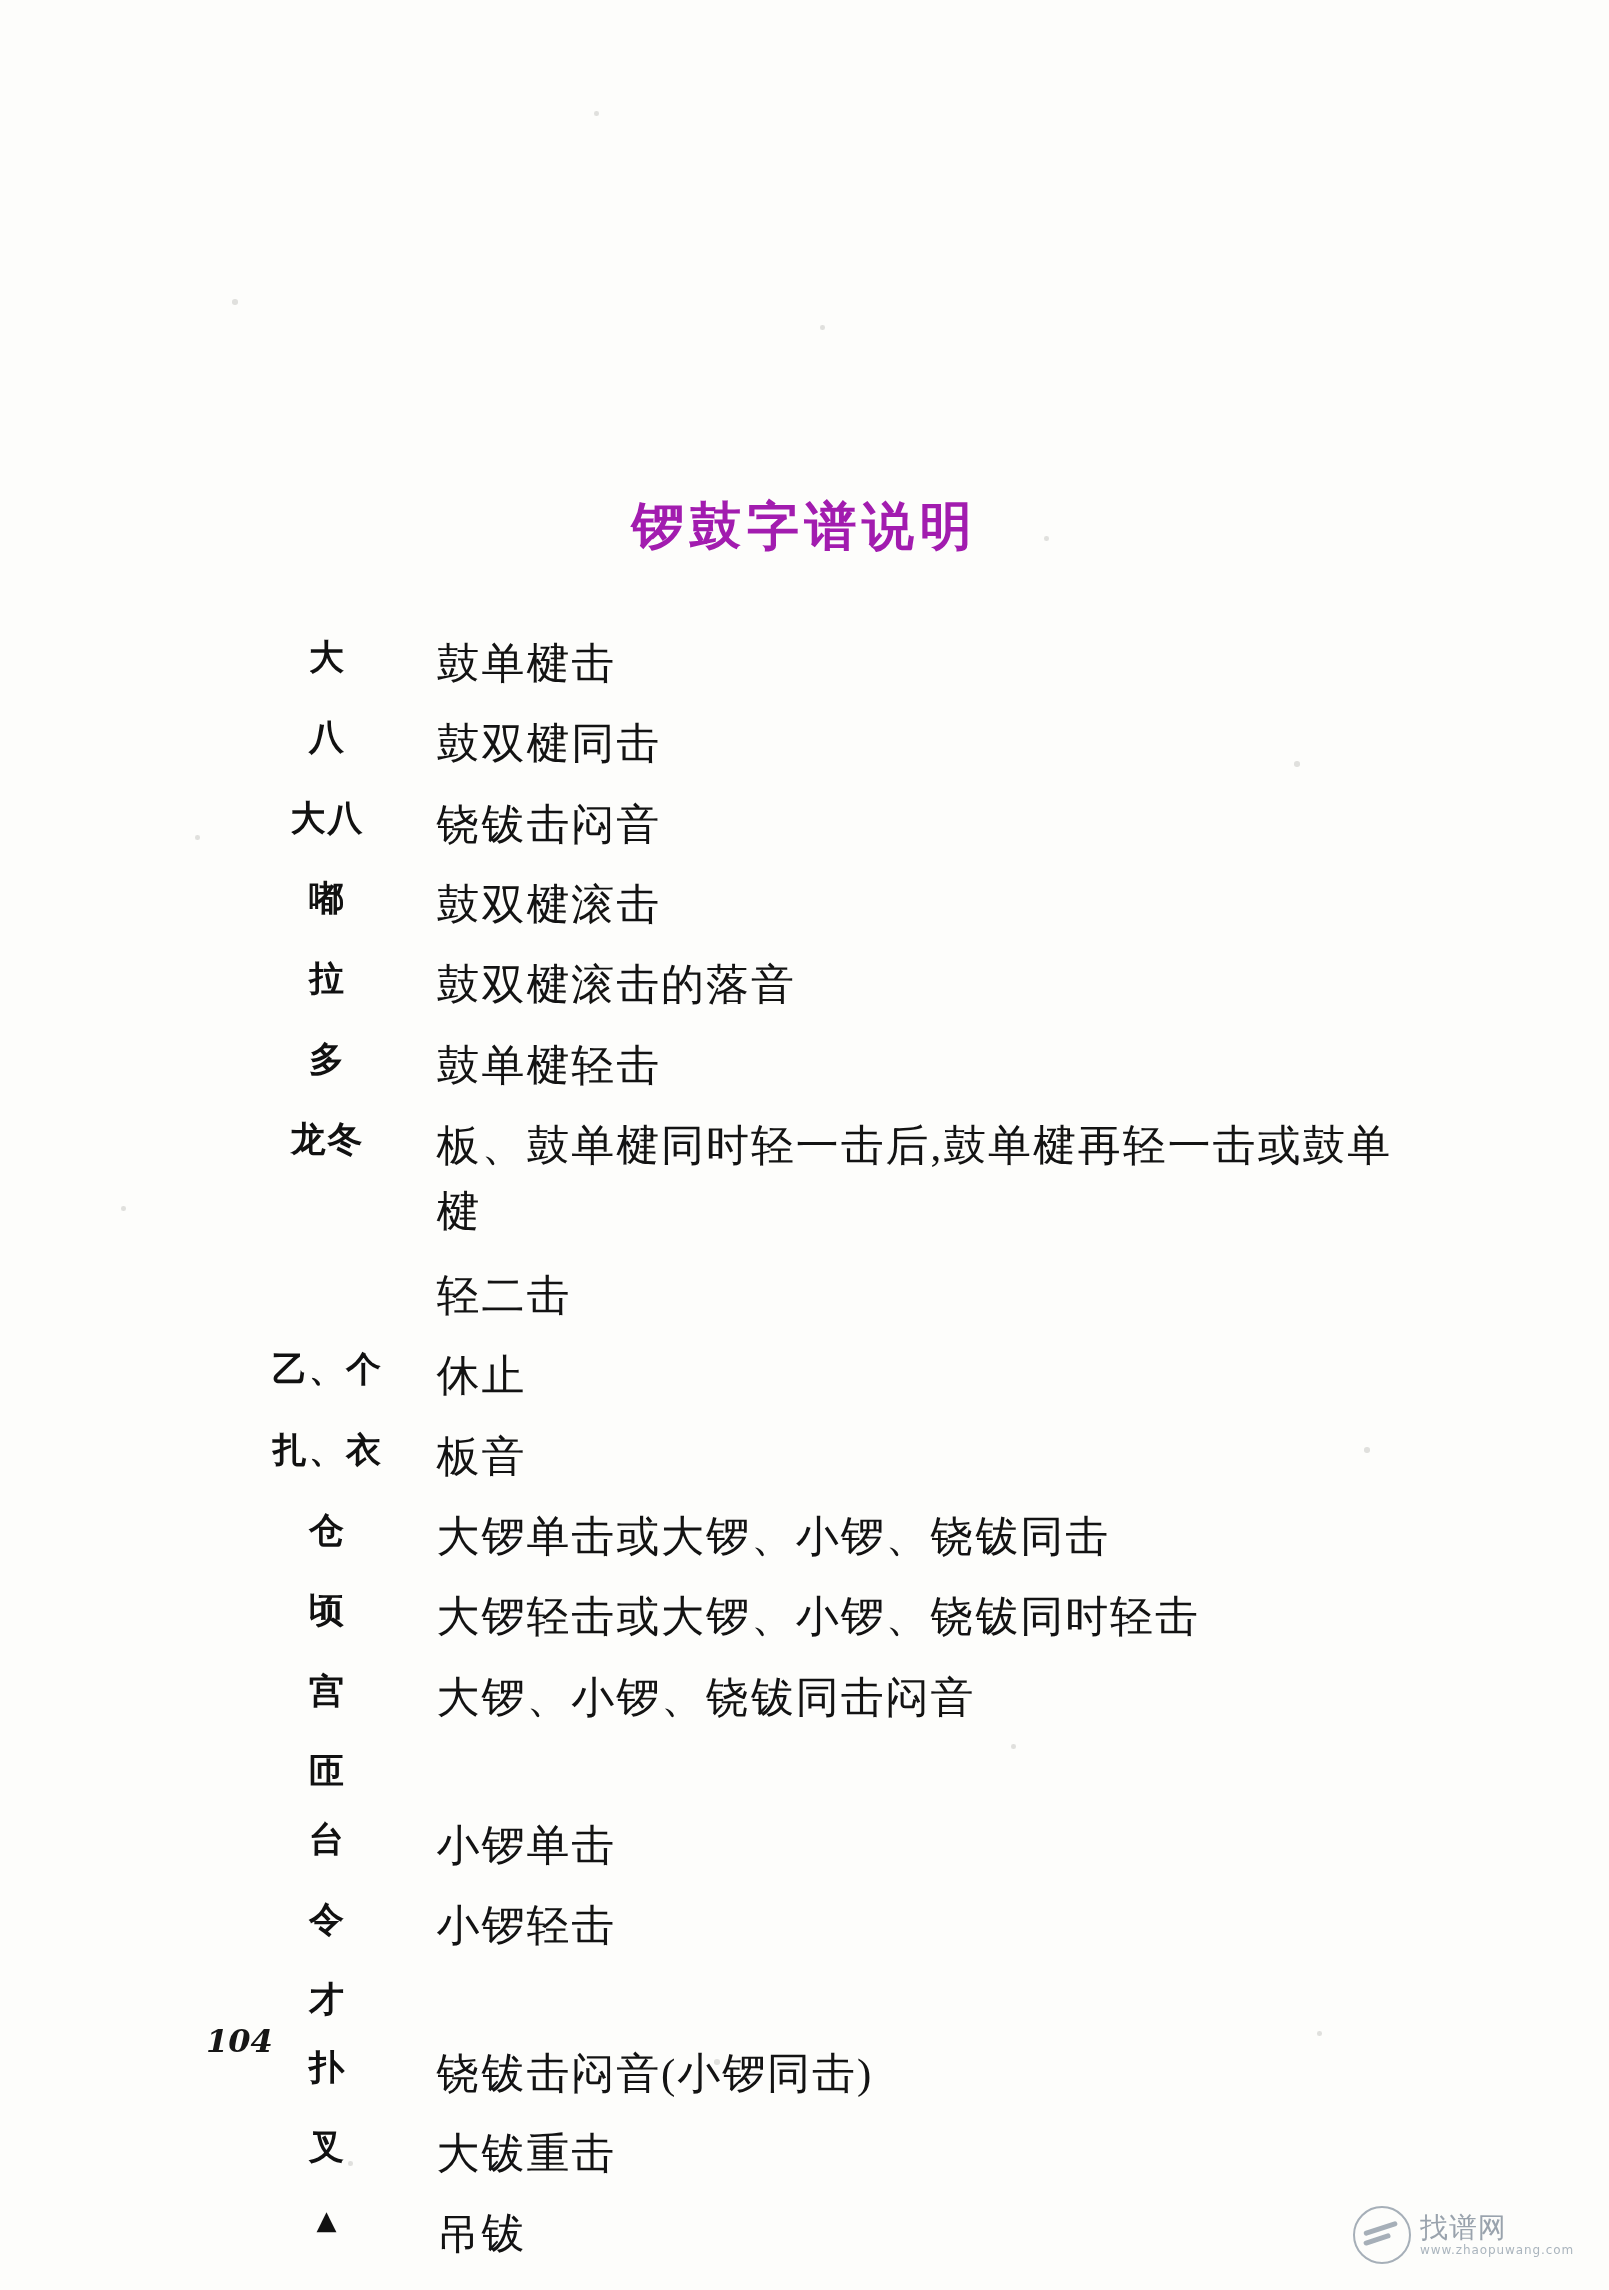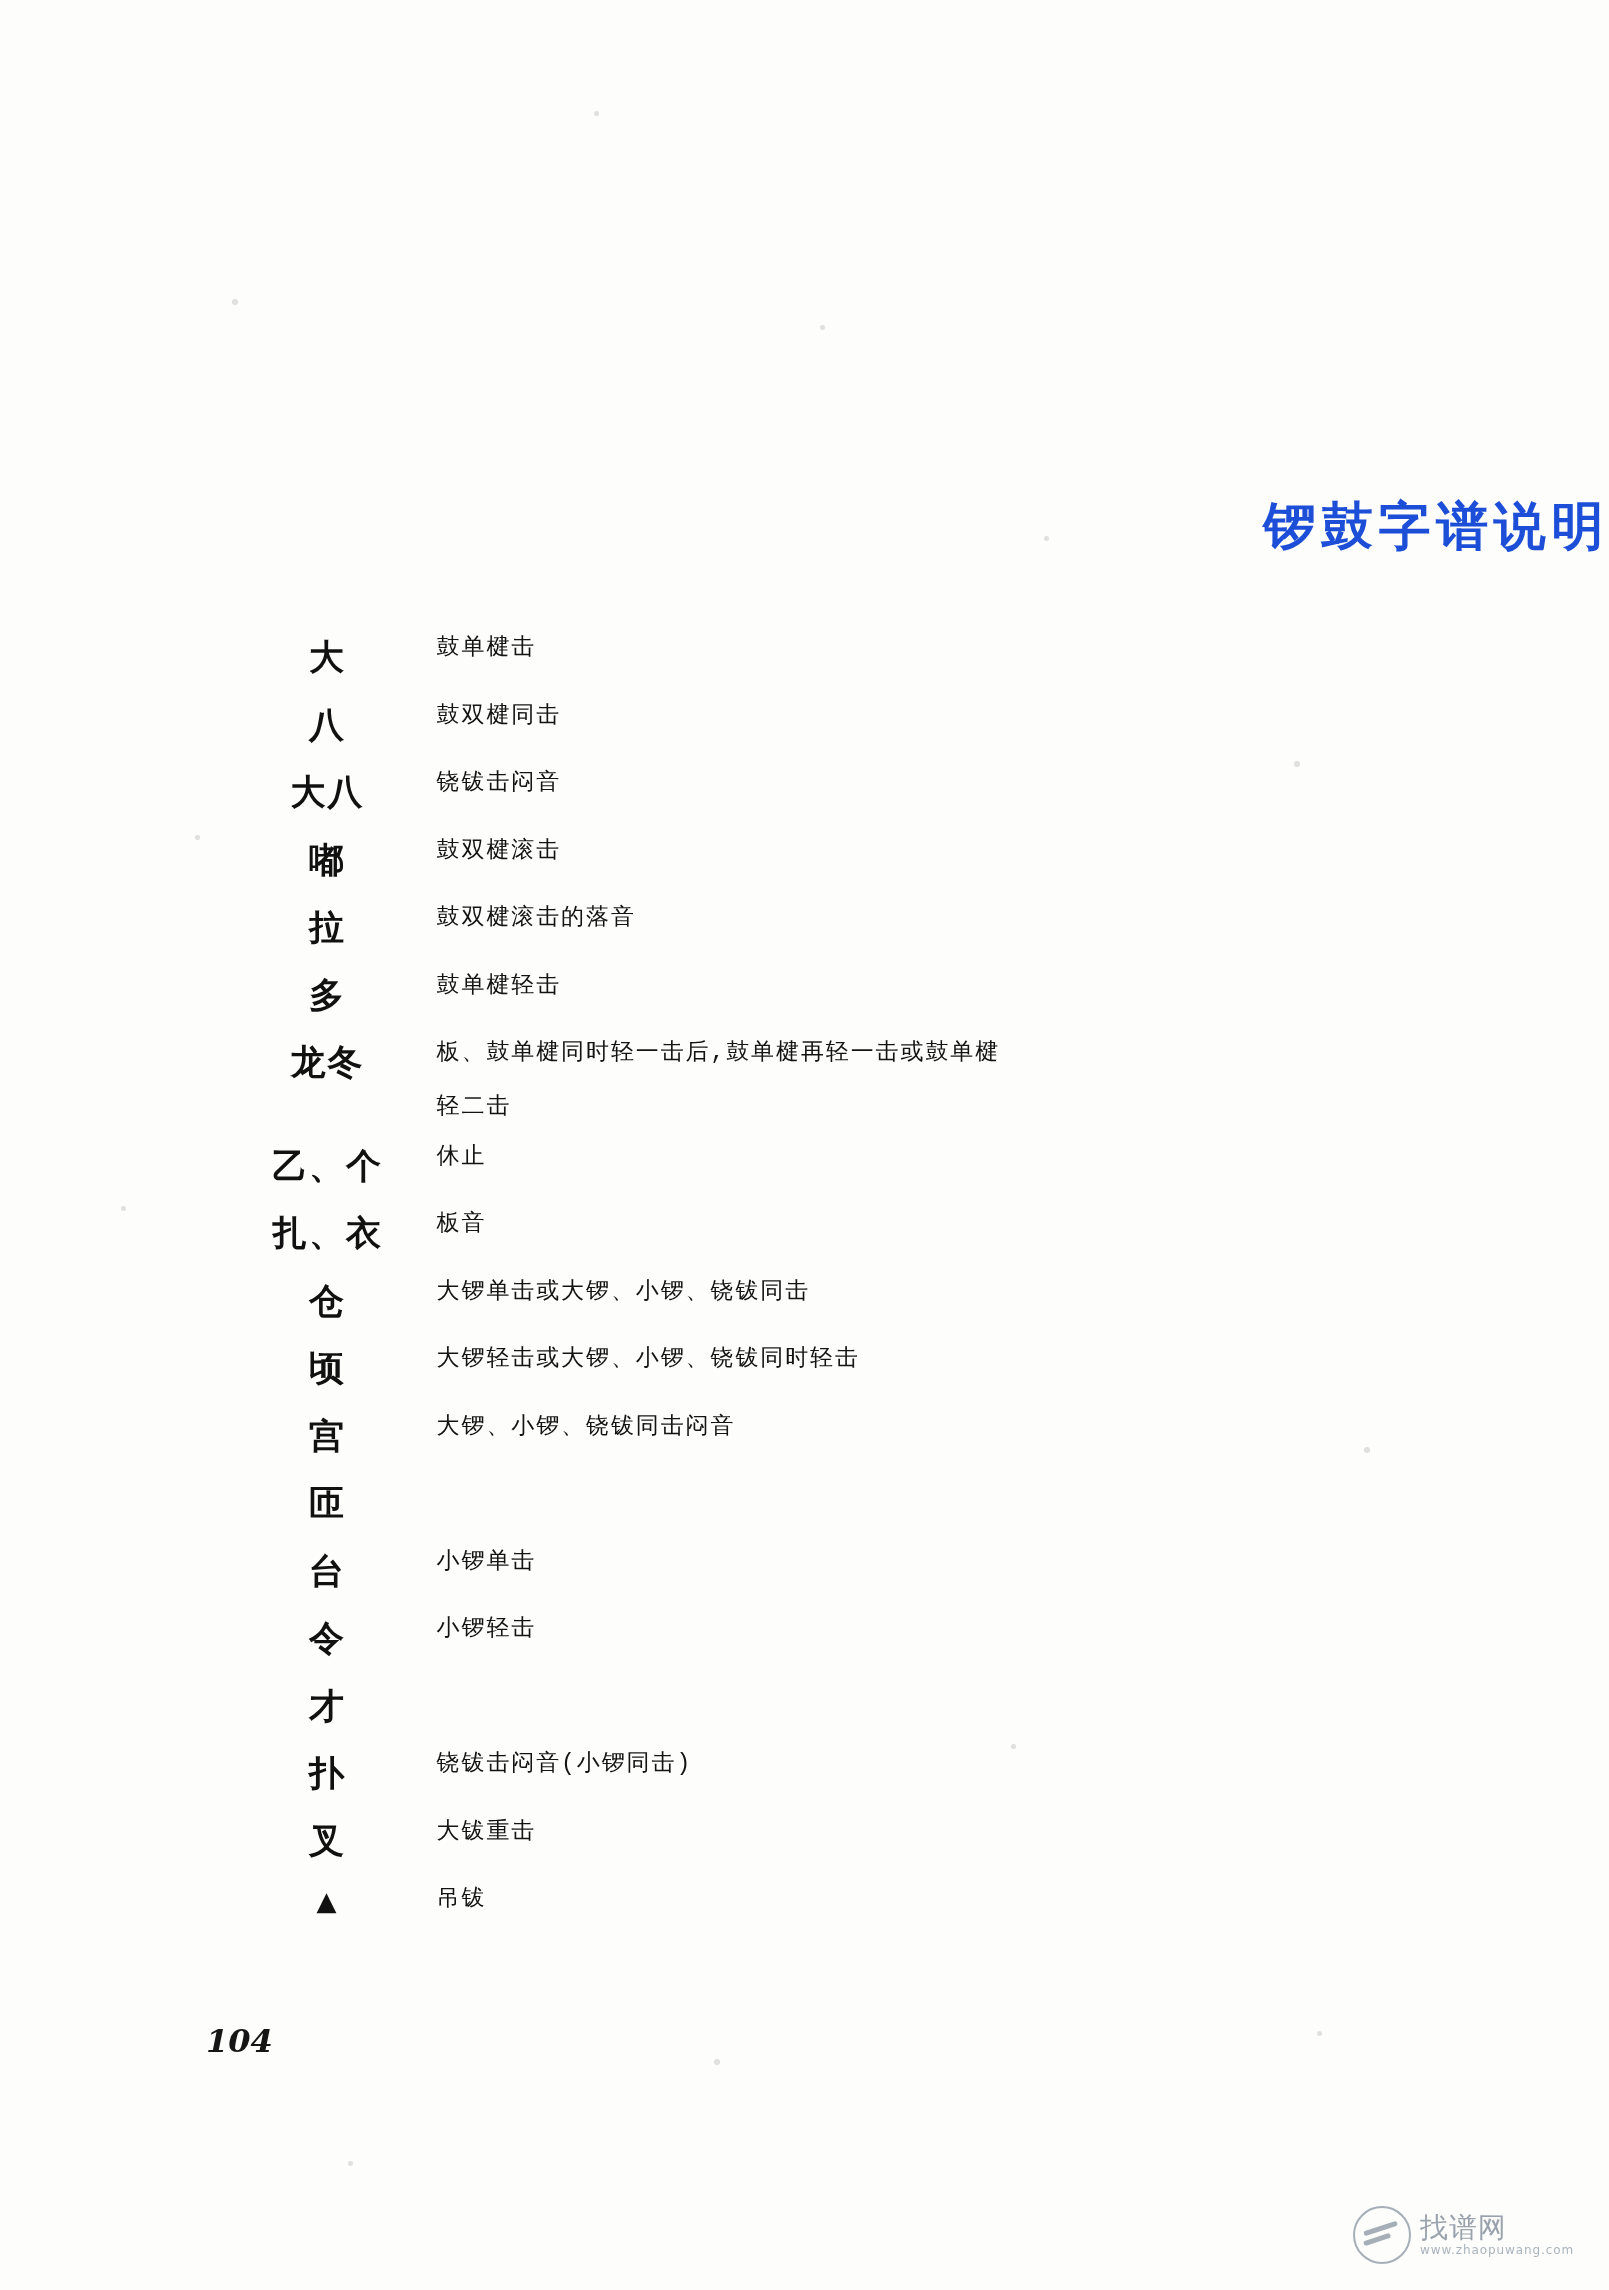"锣鼓字谱说明" .title { color: #1d4ed8 -> #a21caf; text-align: right -> center }
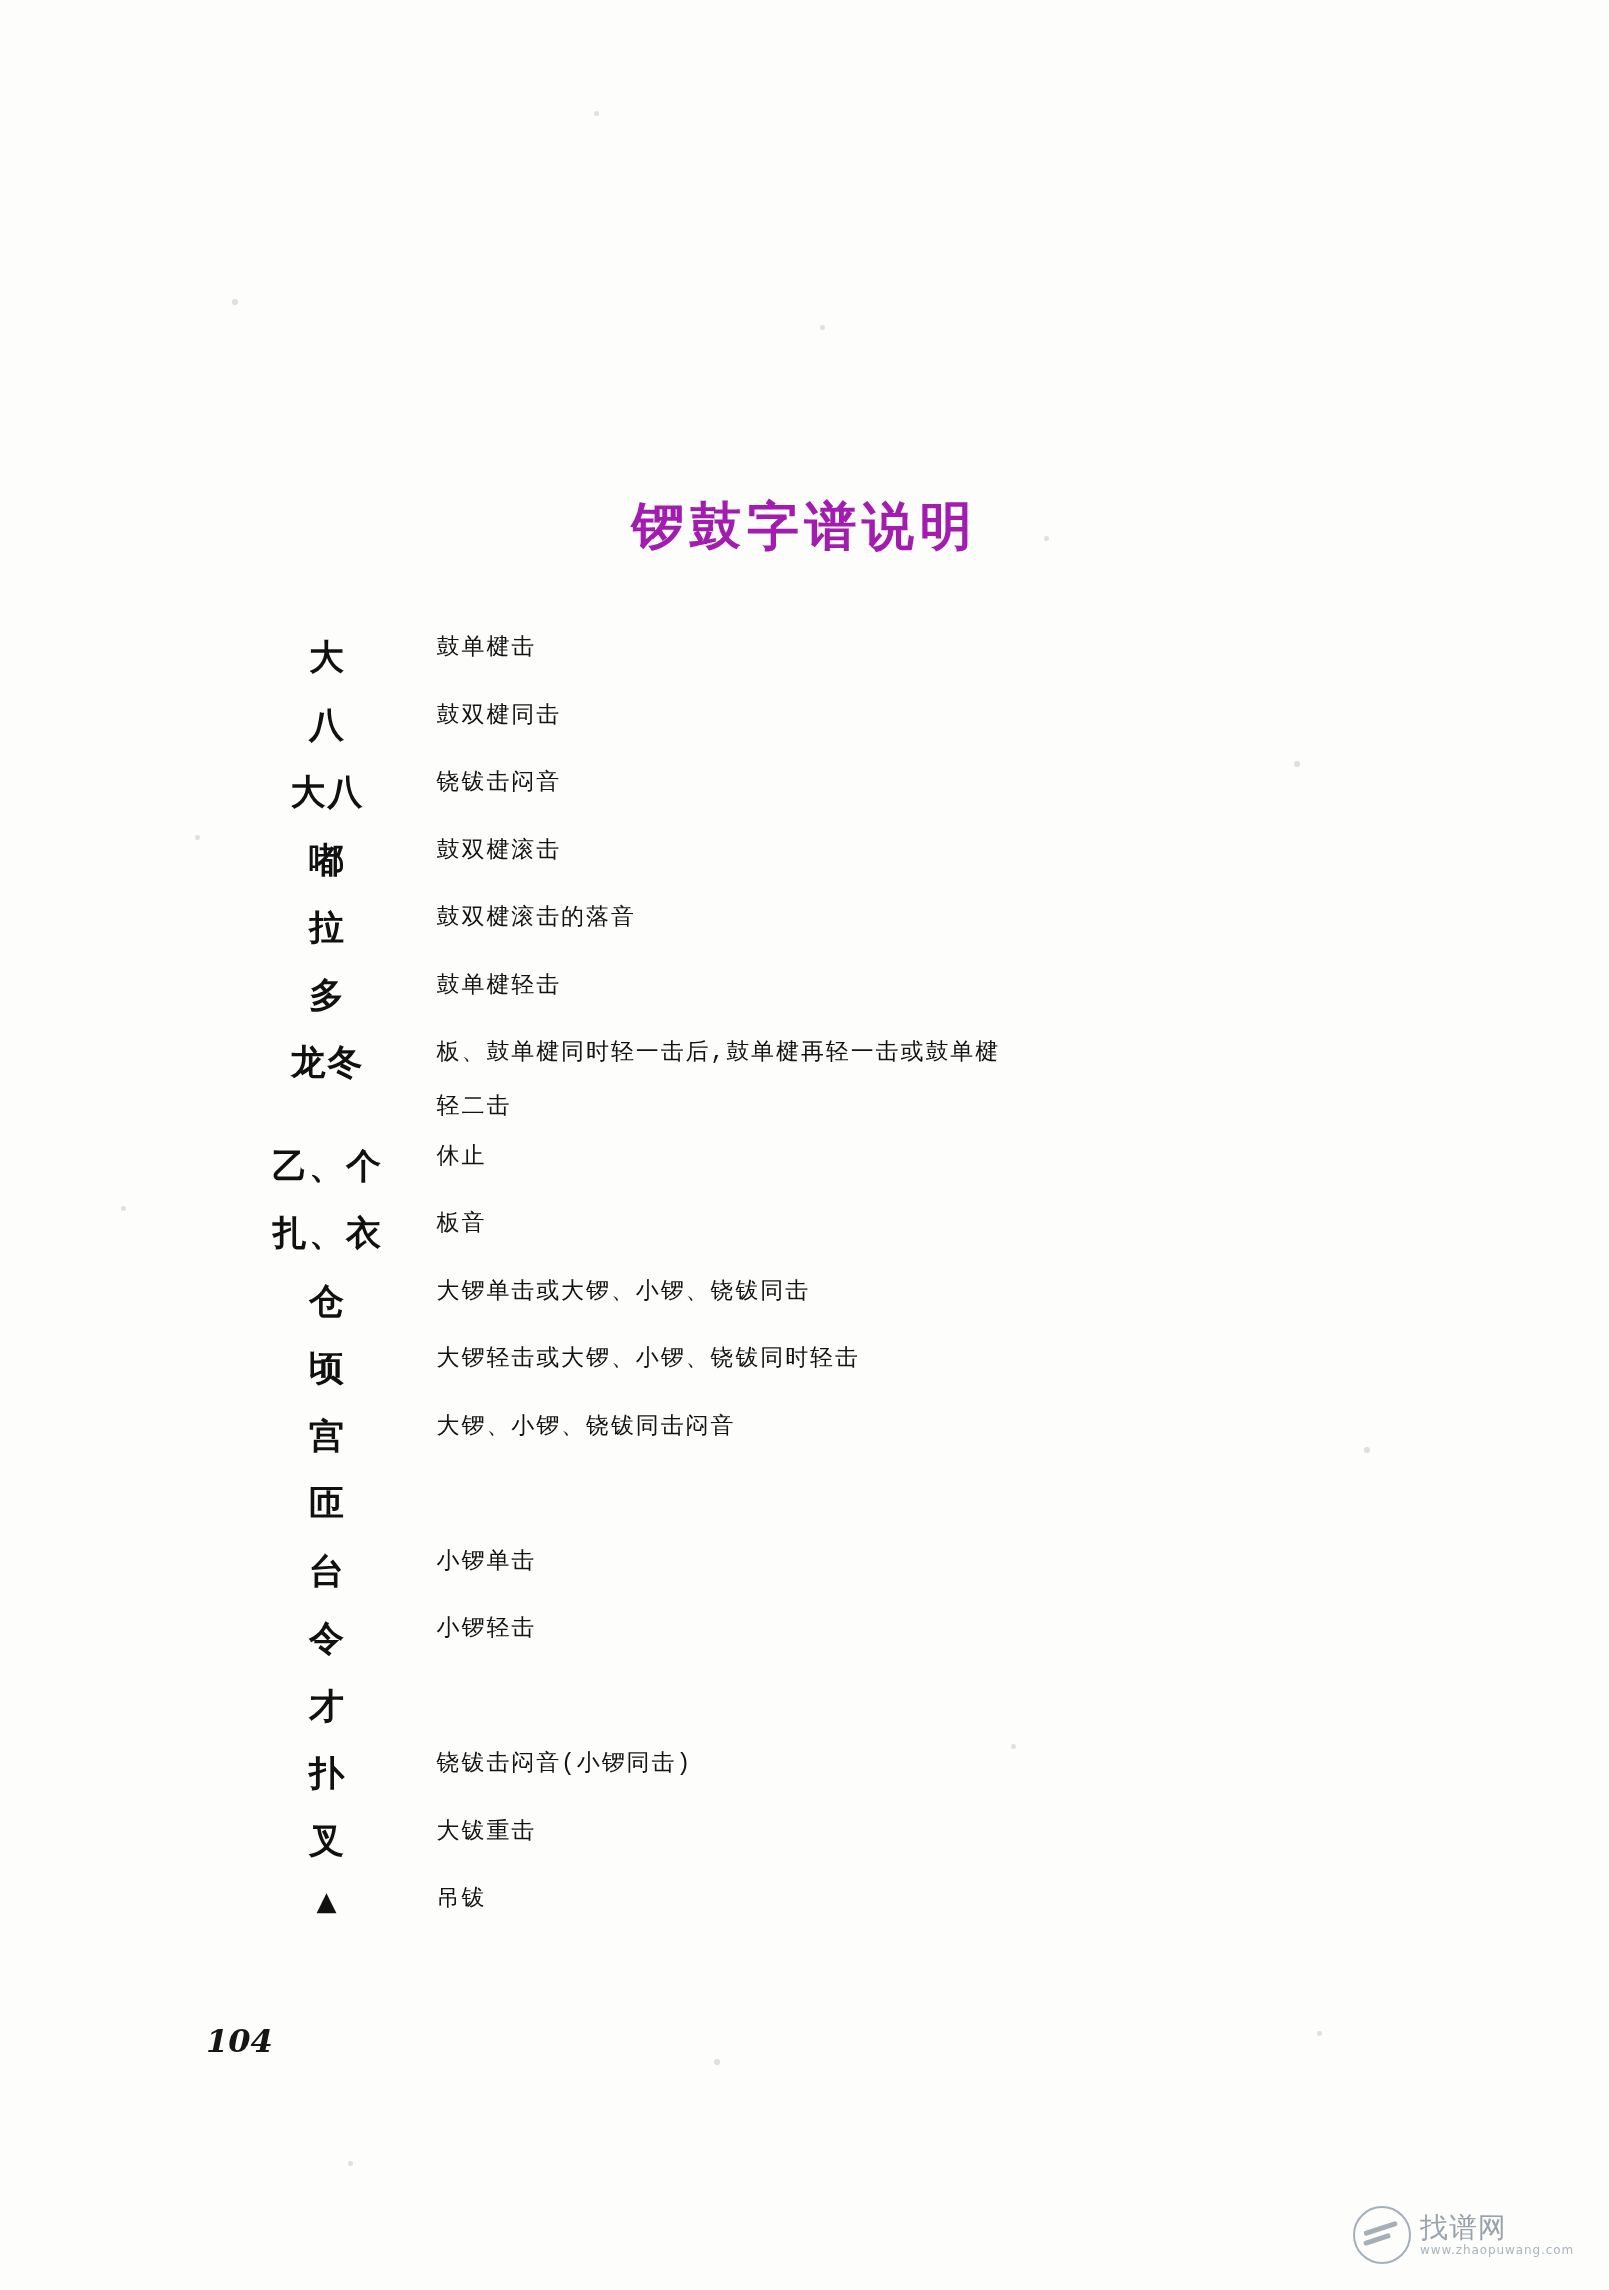"鼓单楗击" .desc { font-family: Liberation Mono, monospace -> Liberation Serif, serif; font-size: 23px -> 43px }
